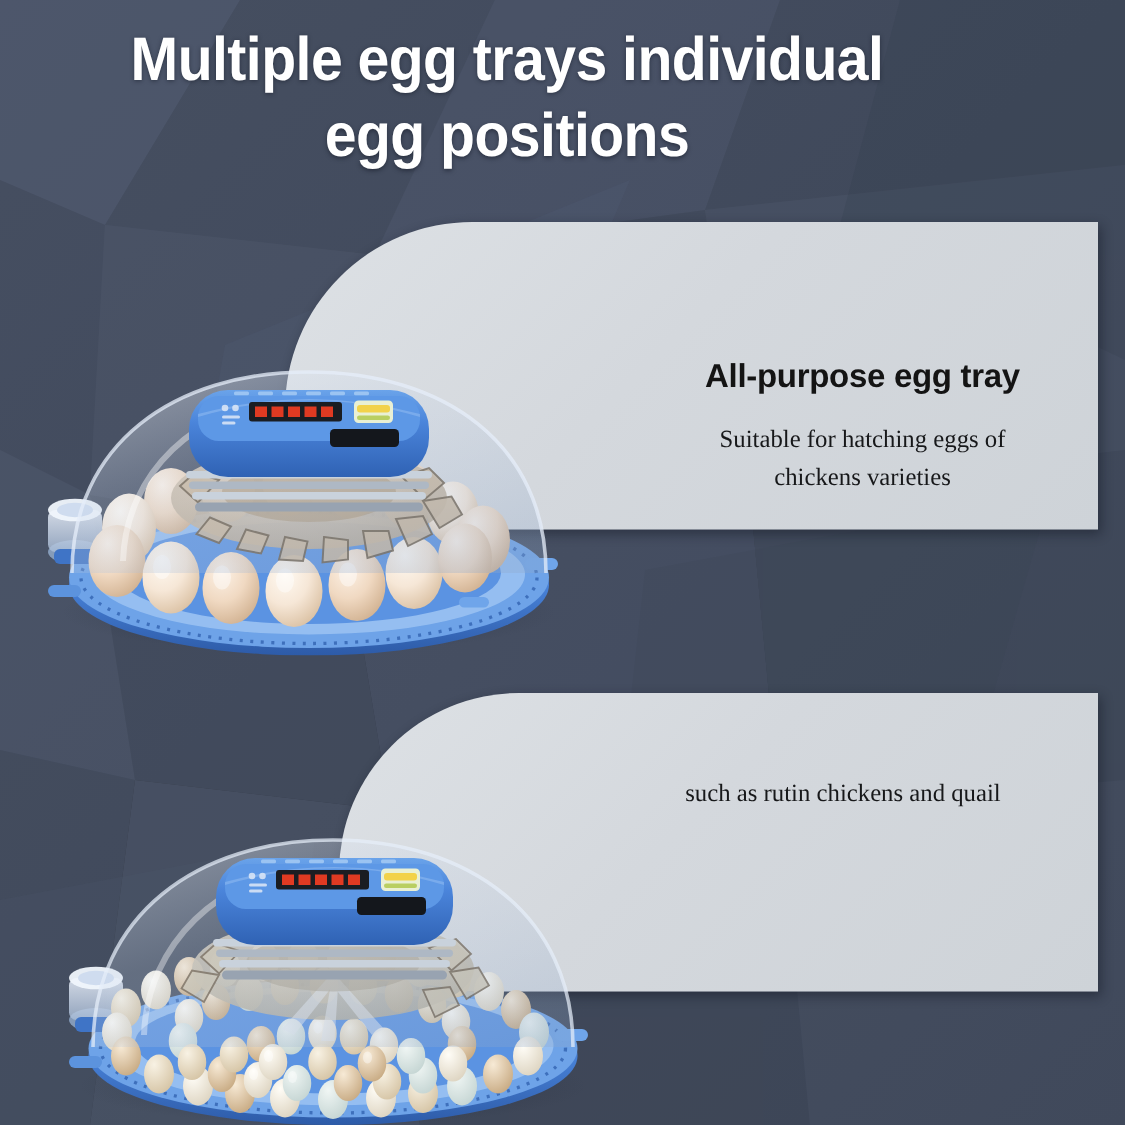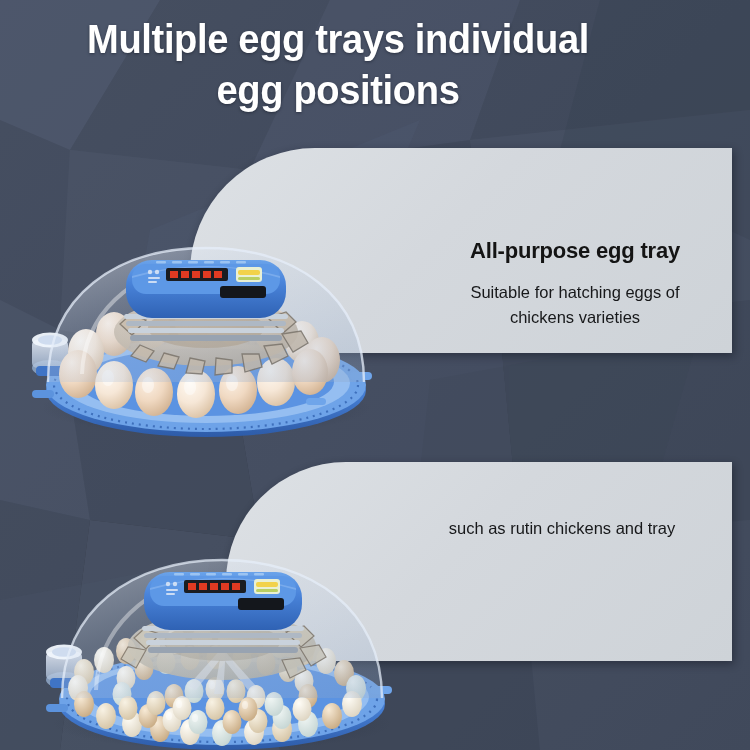"Suitable for hatching eggs of" .card-body { font-family: Liberation Sans, sans-serif -> Liberation Serif, serif }
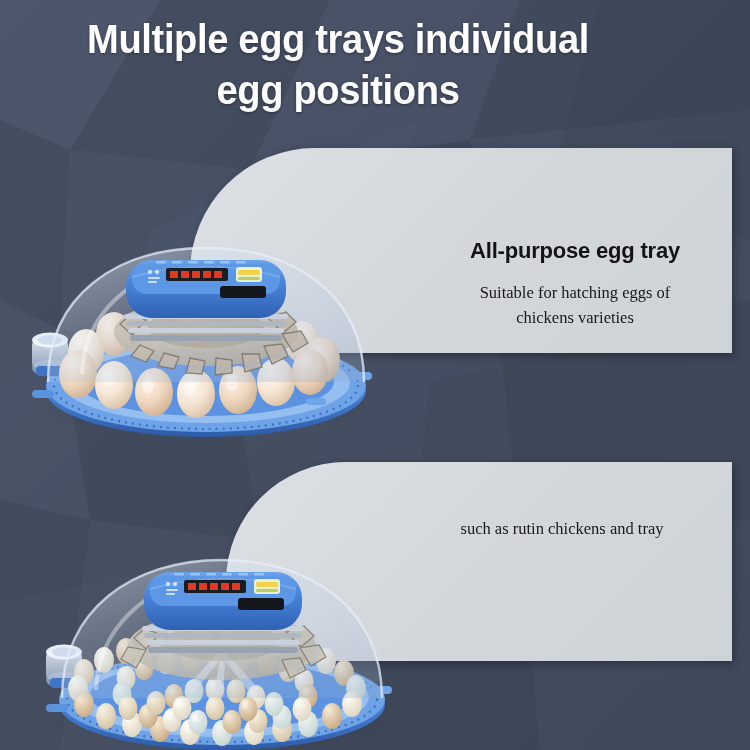"such as rutin chickens and" p.card-body { text: tray -> quail }
